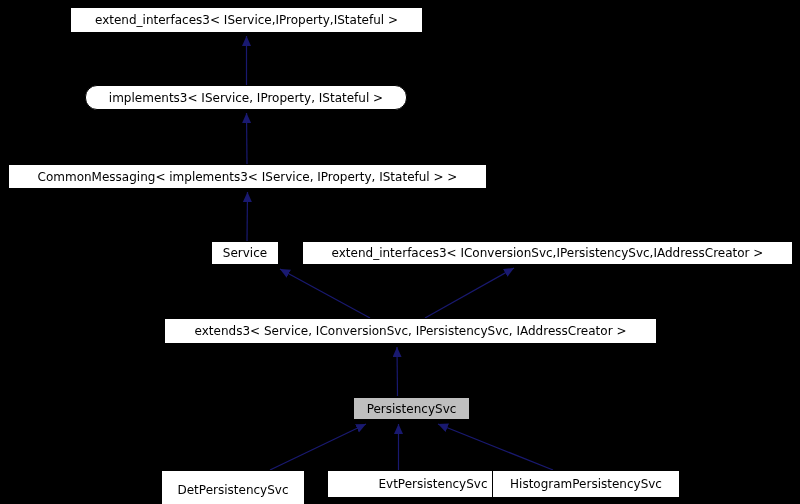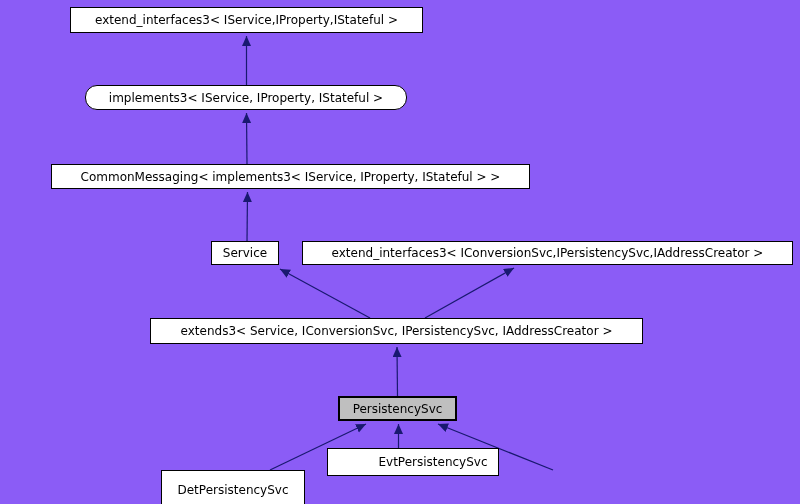"extend_interfaces3<" .canvas { background: #8b5cf6 -> #000000 }
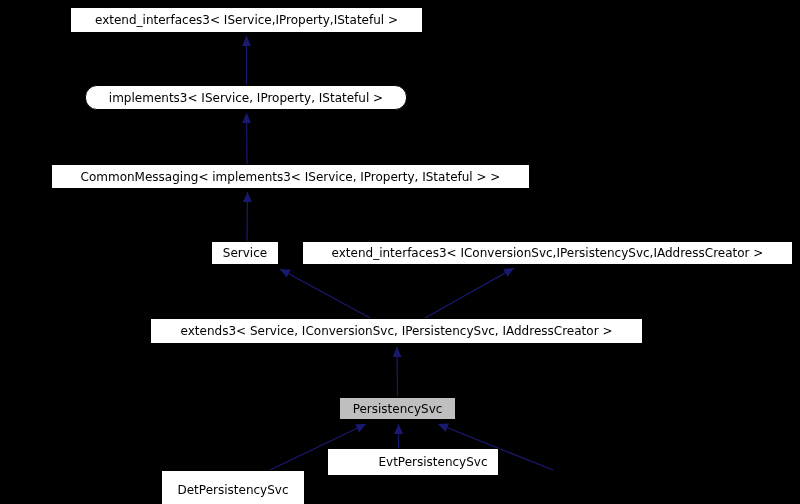"CommonMessaging< implements3< IService," div.node { margin-left: 43px -> none }
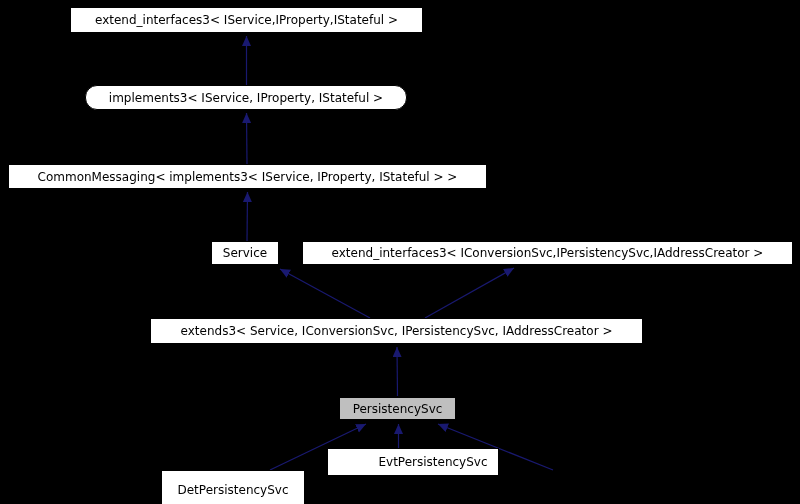"extends3< Service, IConversionSvc," div.node { left: 150px -> 164px }
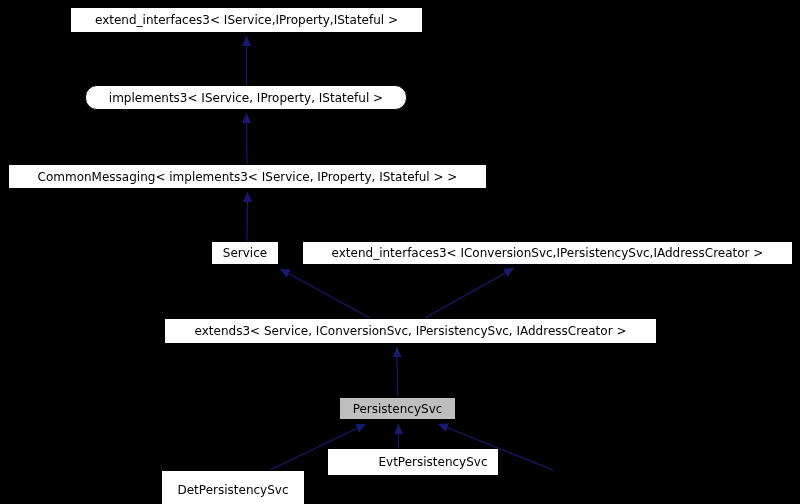"PersistencySvc" div.node { left: 338px -> 352px }
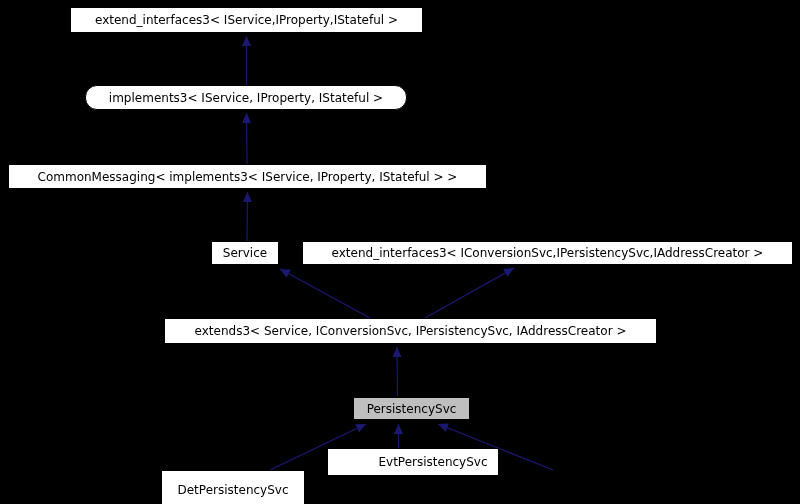"EvtPersistencySvc" div.node { top: 448px -> 470px }
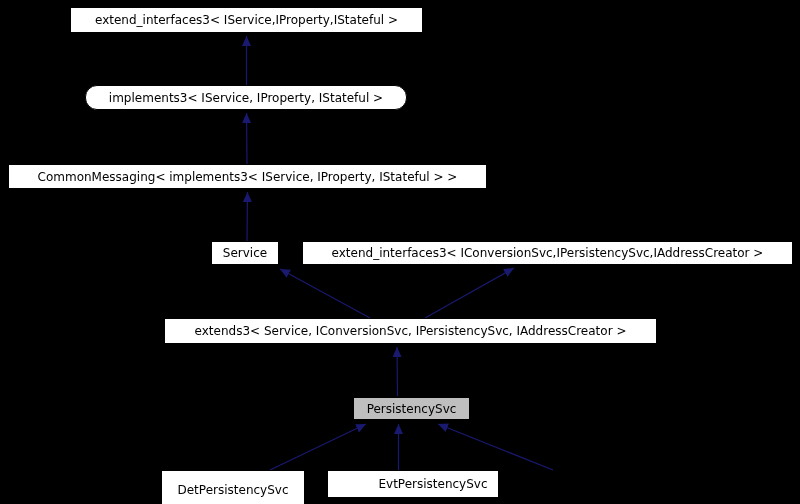"HistogramPersistencySvc" div.node { html: none -> <div>HistogramPersistencySvc</div> }
